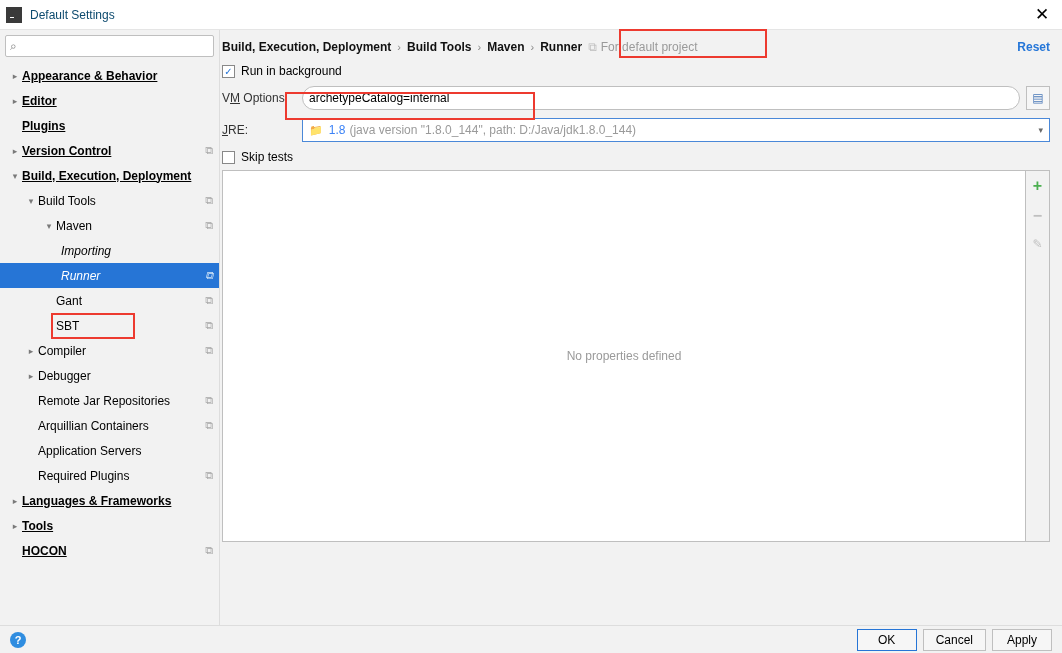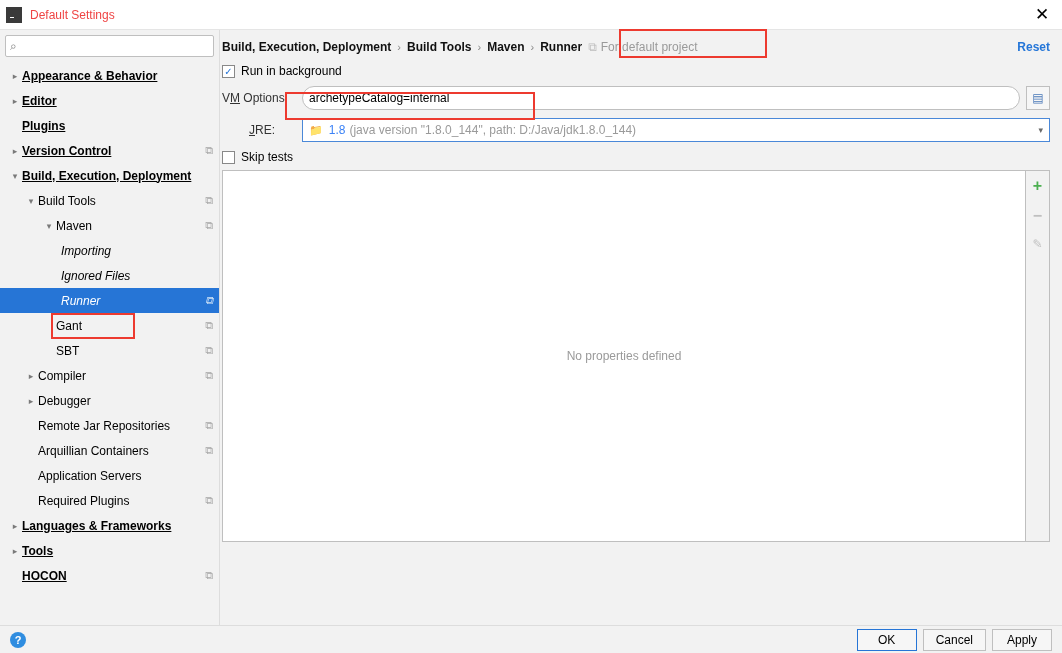"Default Settings" .titlebar .title-text { color: #ef4444 -> #0c4a6e }
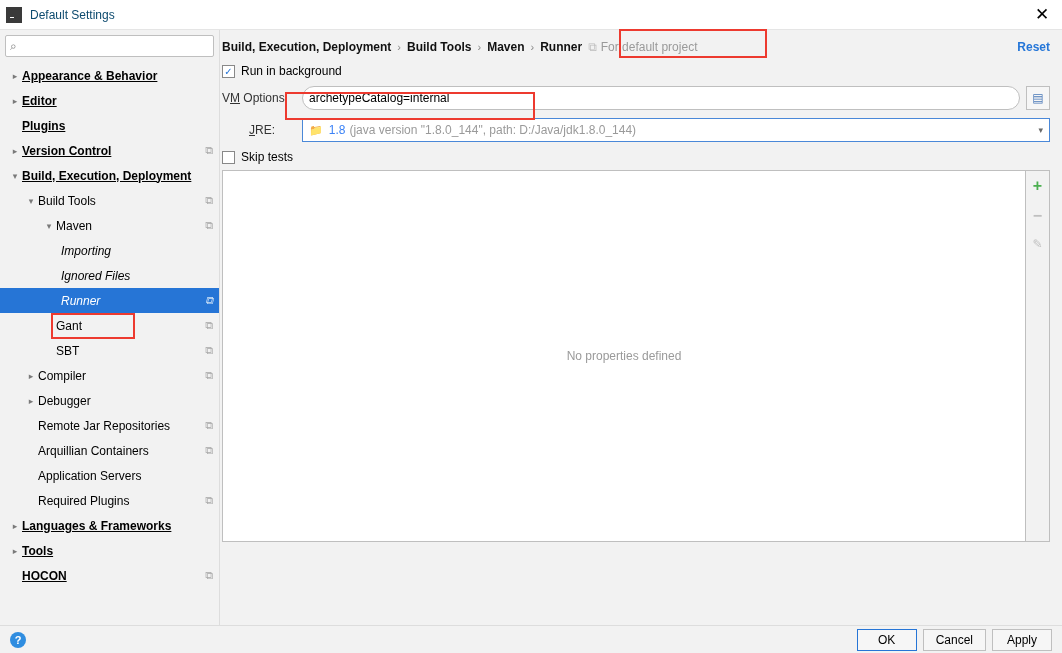"JRE:" .jre-label { text-align: center -> none }
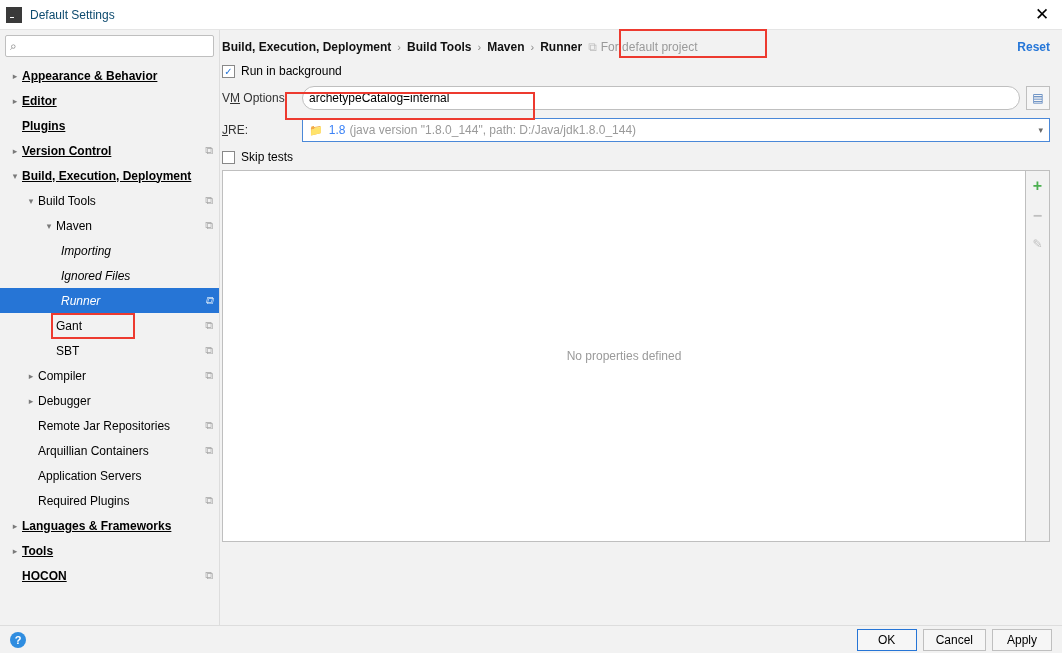"Ignored Files" div.tree-row { html: <div> <span></span> <span>Ignored Files</span> </div> -> none }
